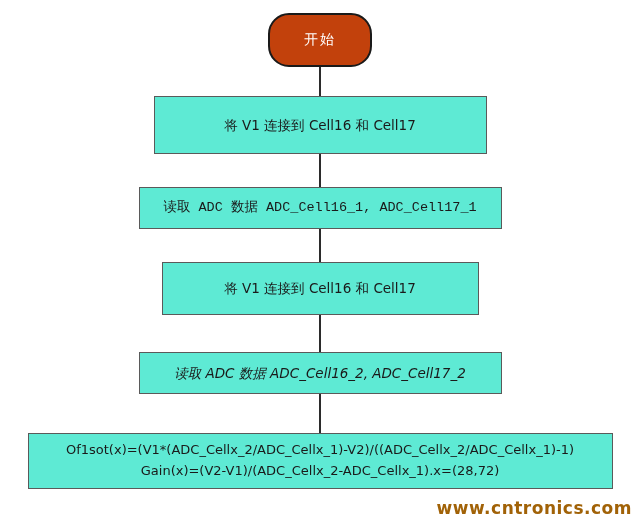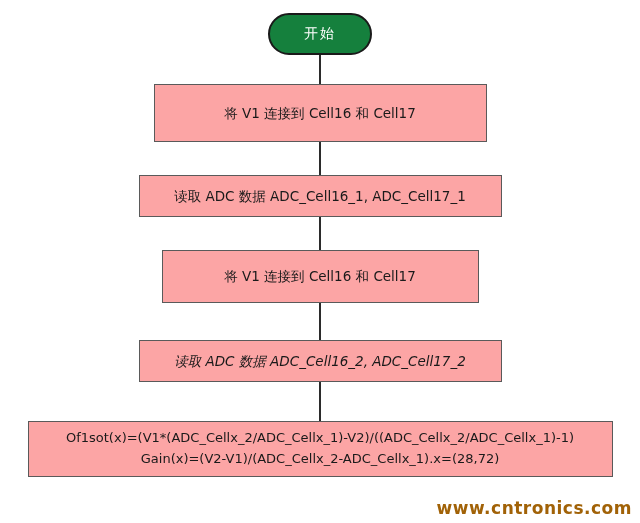"开始" .start-node { background: #15803d -> #c2410c; height: 42px -> 54px }
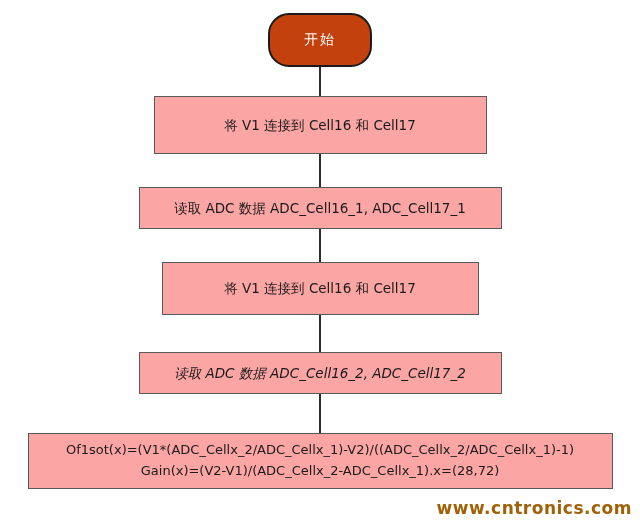"将 V1 连接到 Cell16 和" .box { background: #fca5a5 -> #5eead4 }
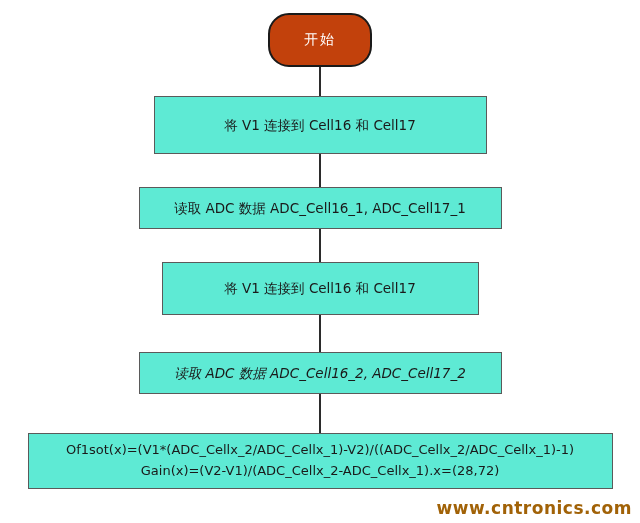"读取 ADC 数据 ADC_Cell16_1, ADC_Cell17_1" .box-2 { font-family: none -> Liberation Mono, monospace }
